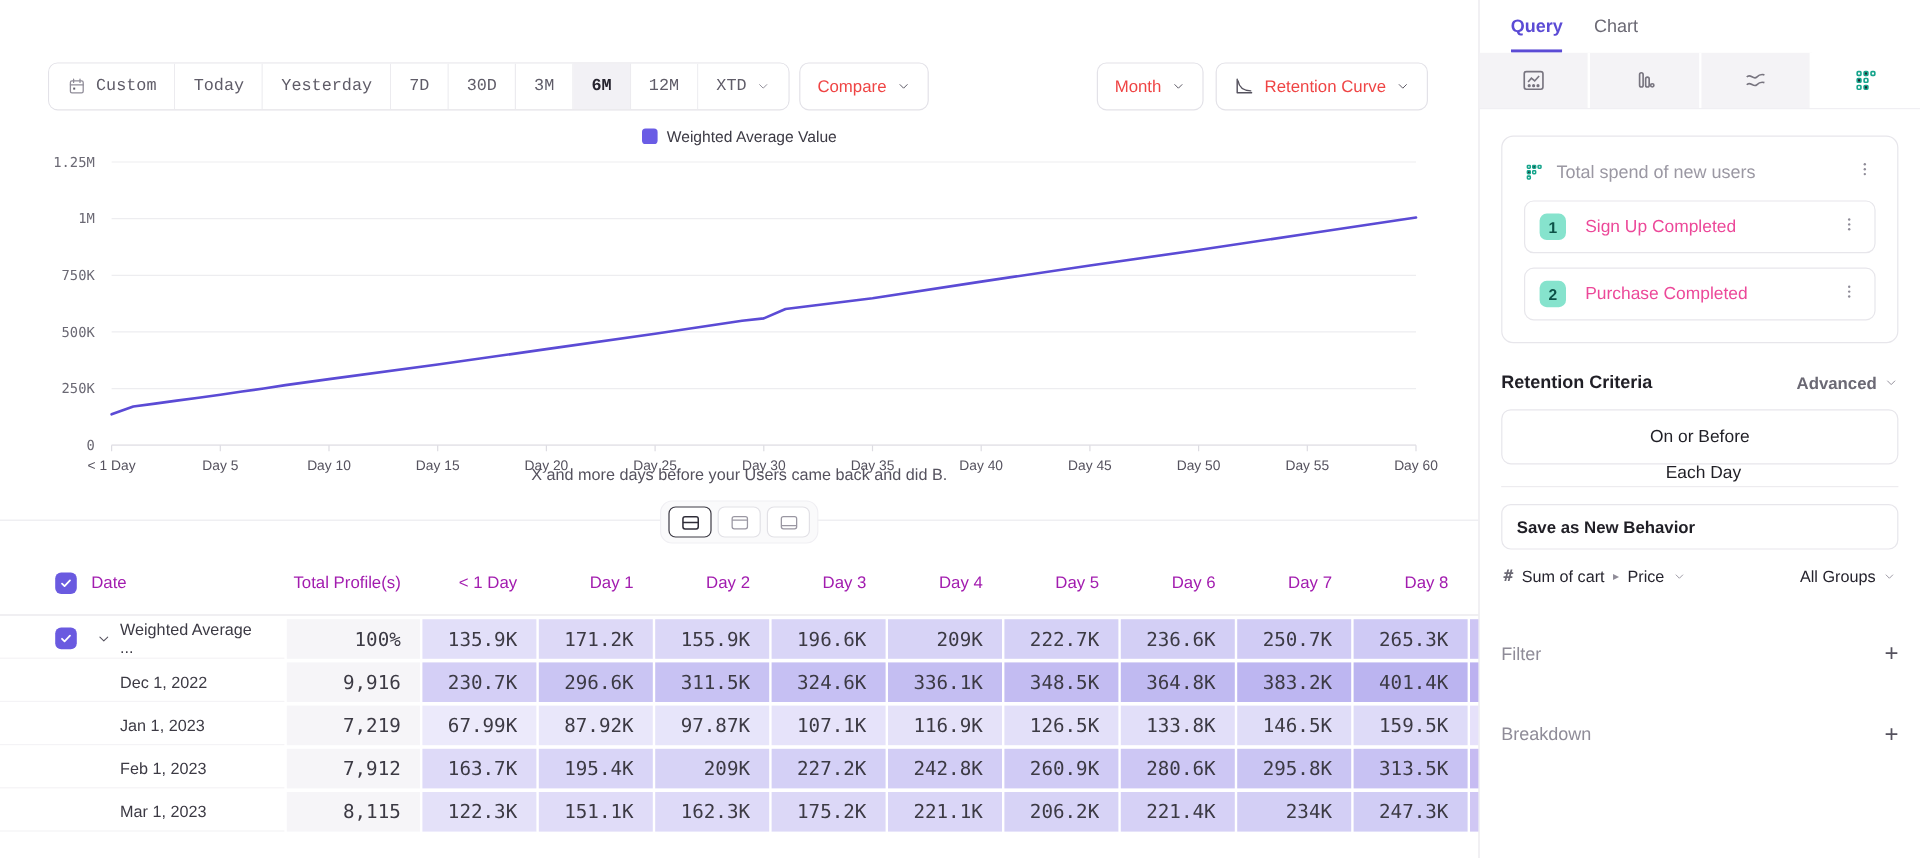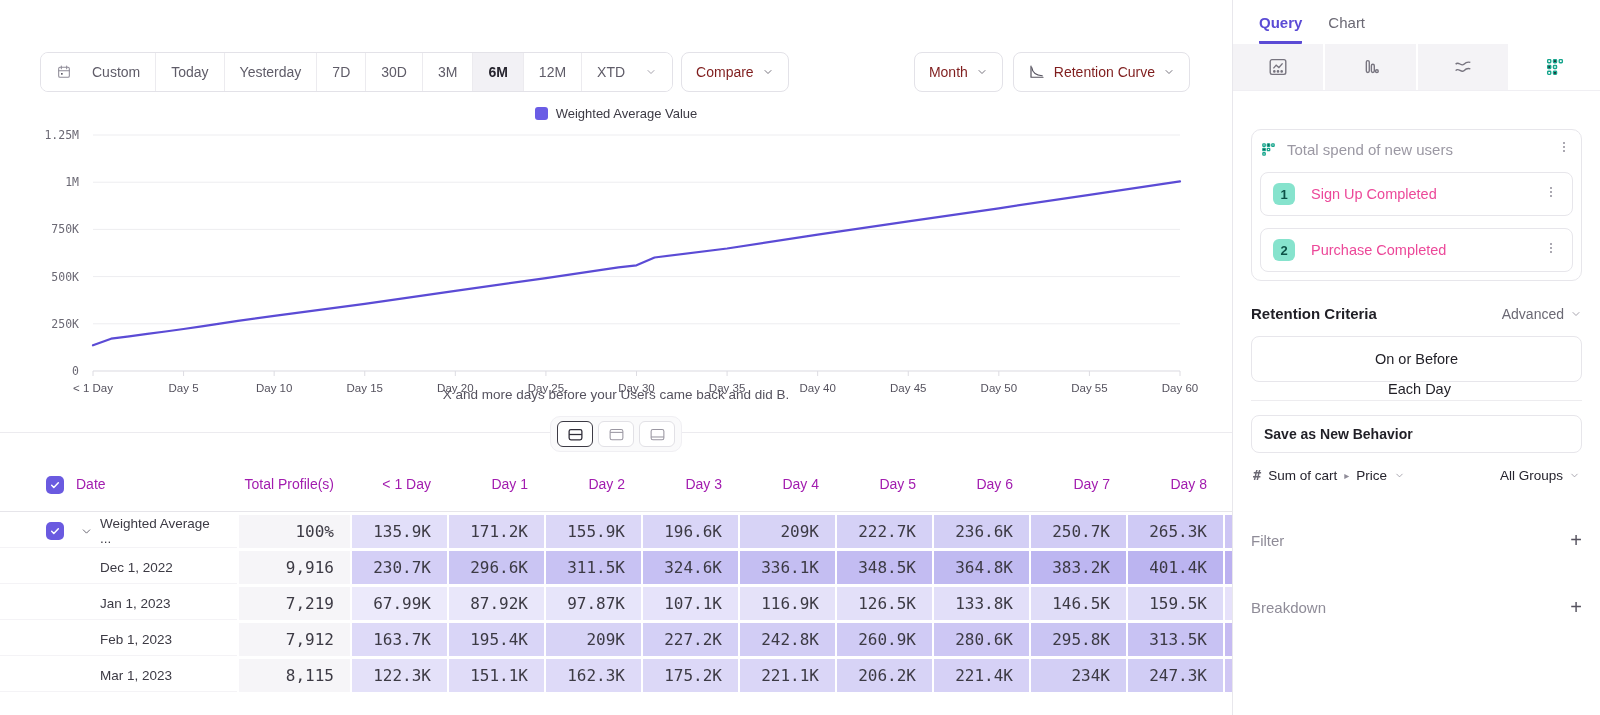"Custom" .range-btn { font-family: Liberation Sans, sans-serif -> Liberation Mono, monospace; gap: 20px -> 8px }
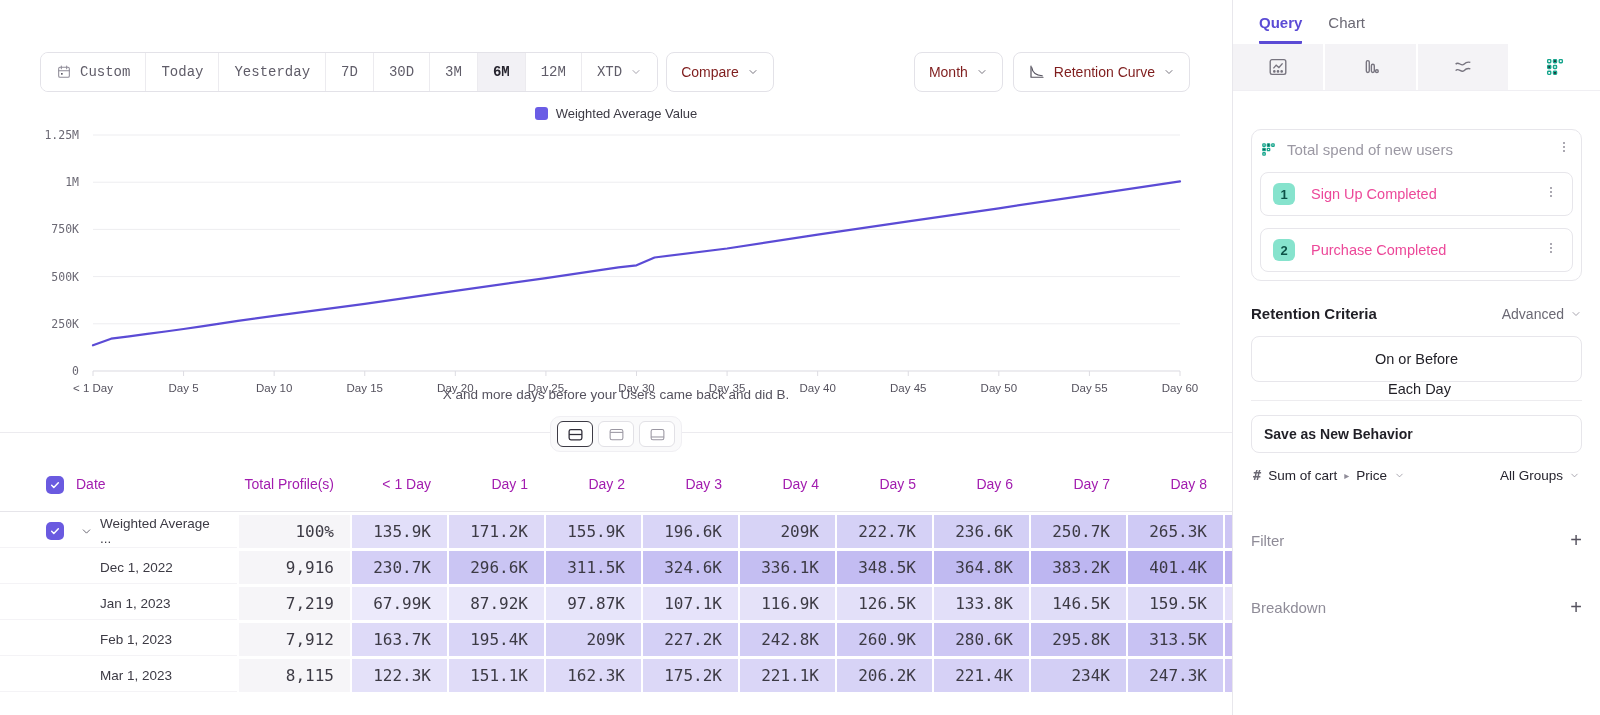"Compare" .chip { color: #7f1d1d -> #ef4444 }
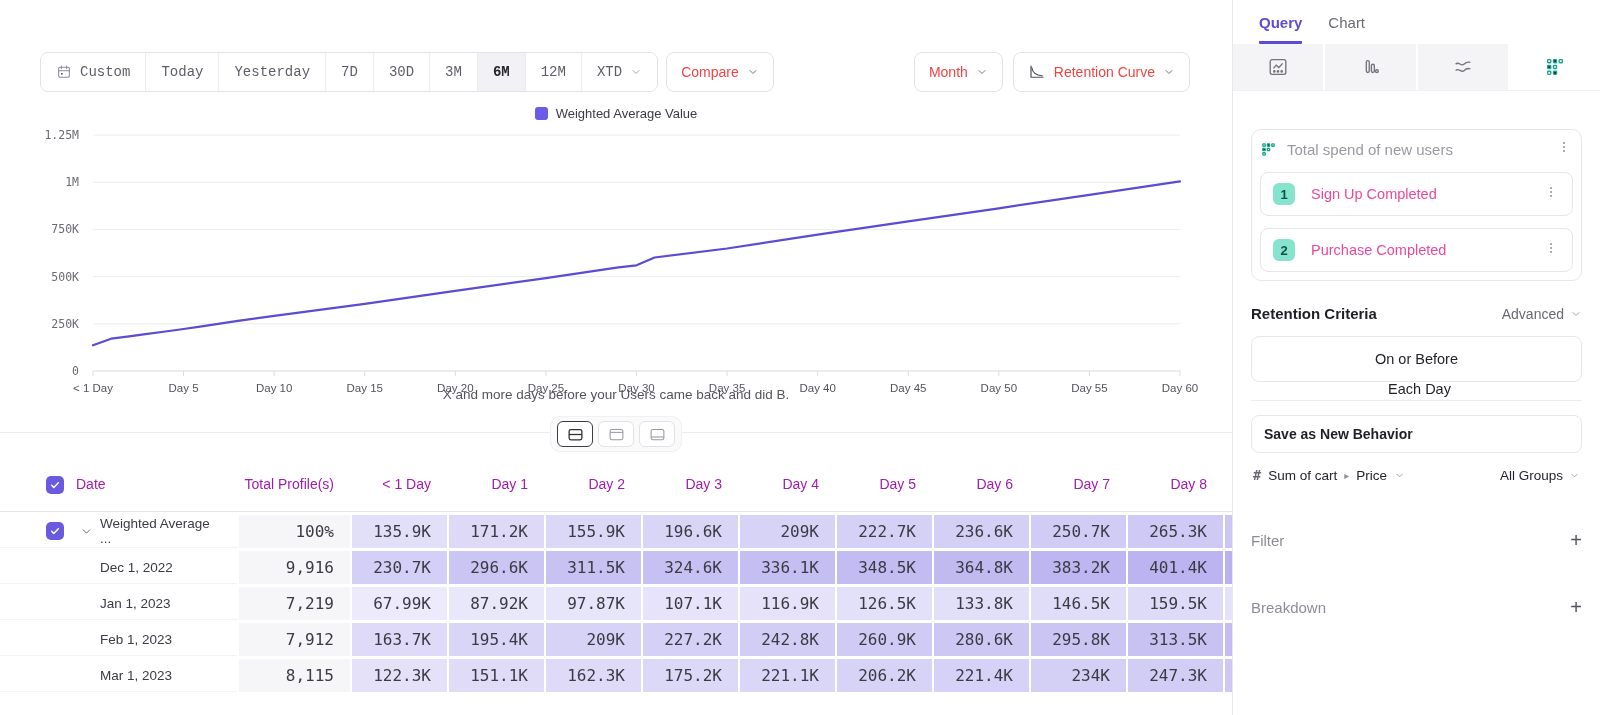"Total spend of new users" .card { margin-top: 18px -> 2px; padding: 8px -> 18px }
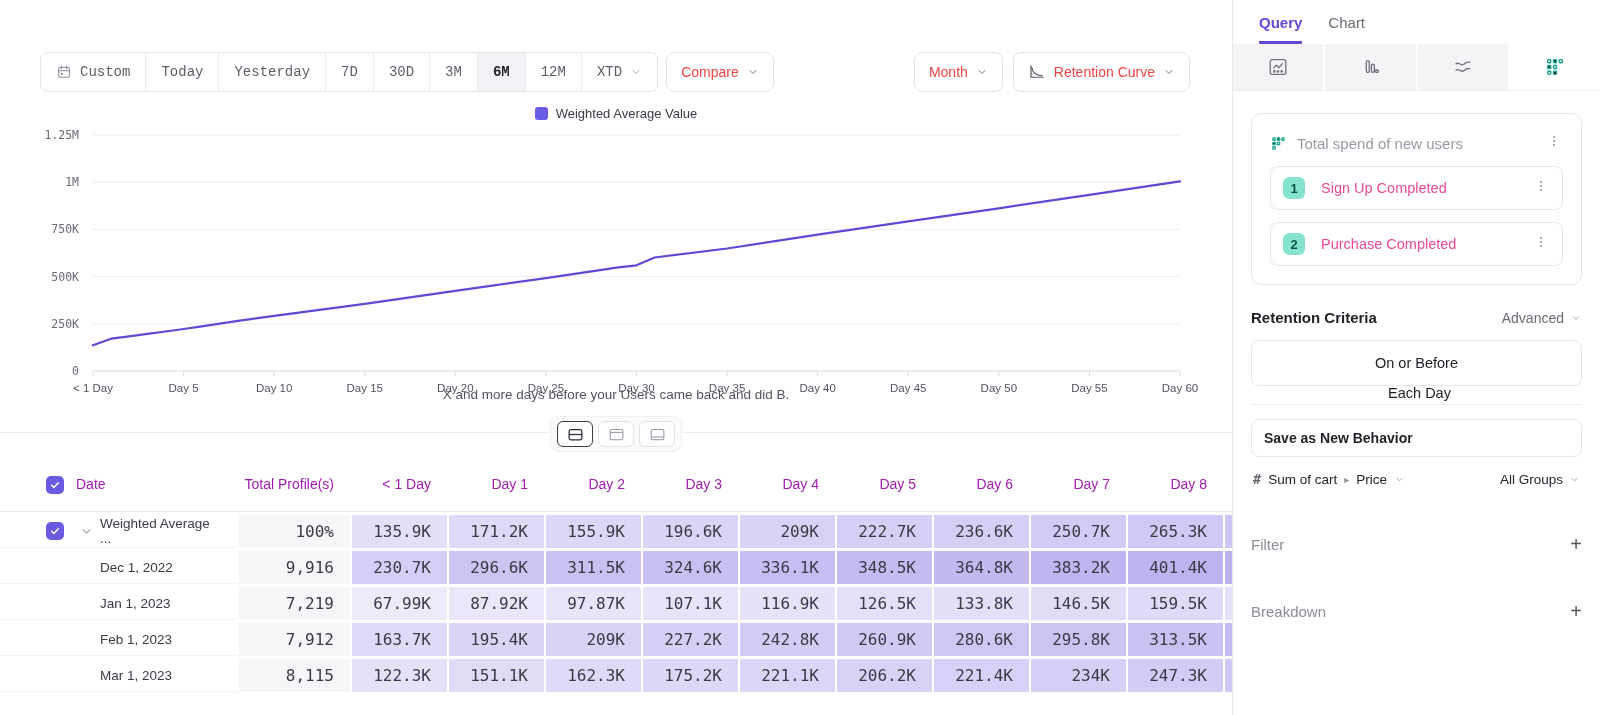"Advanced" .adv { font-weight: none -> bold }
